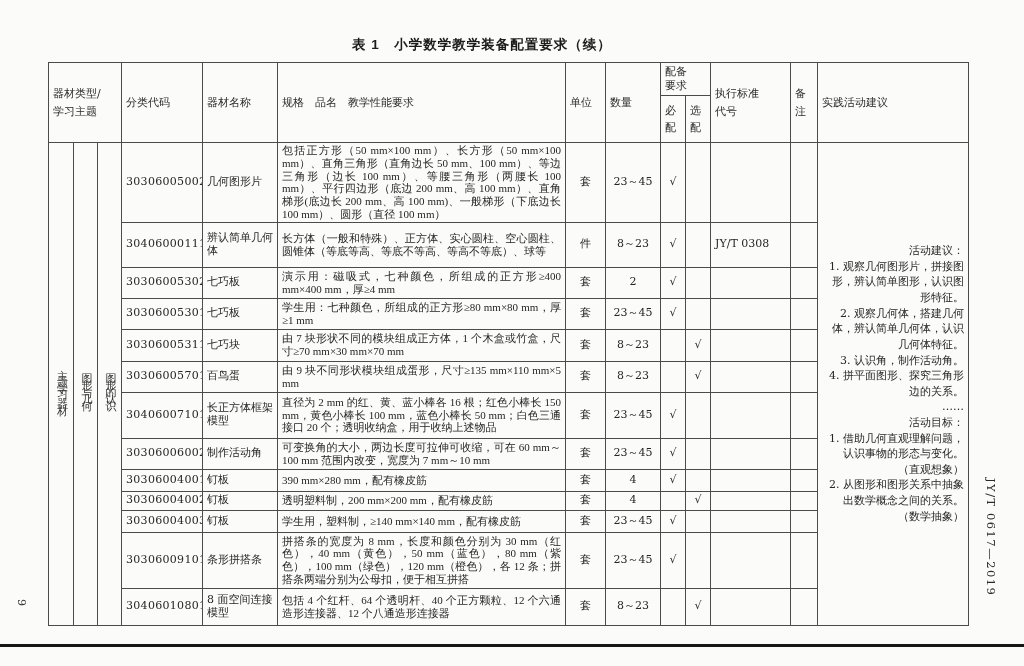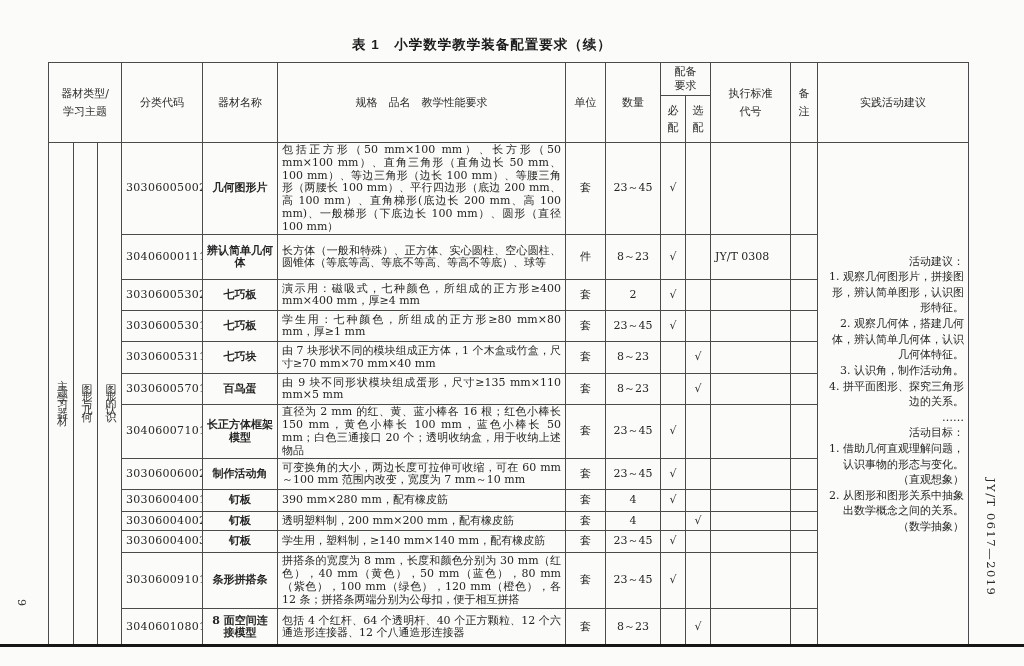"配备" table.equip th { text-align: center -> left }
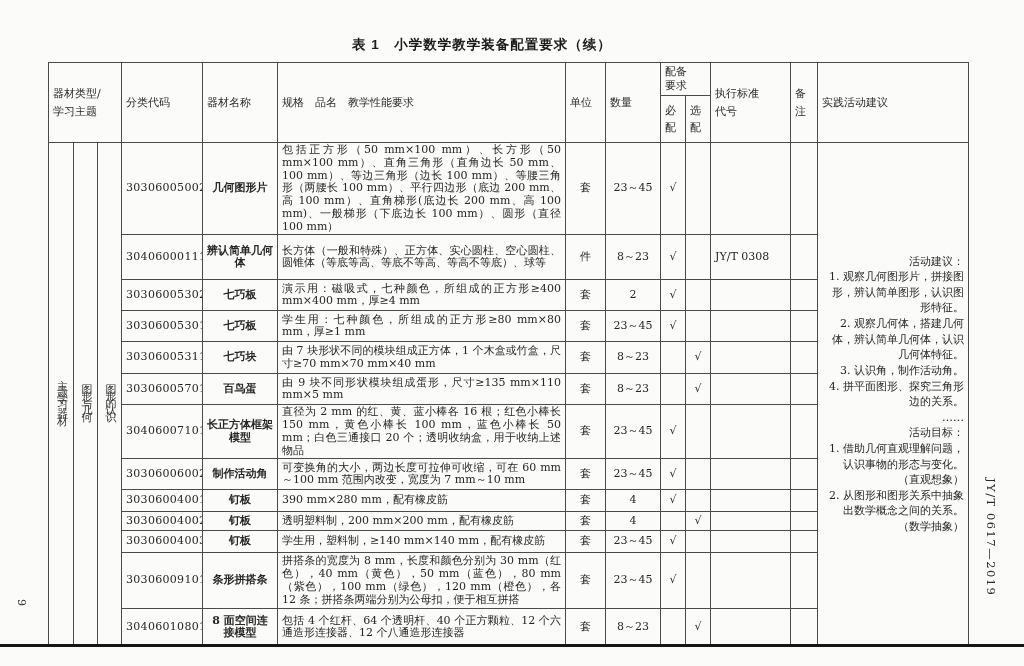"包括正方形（50 mm×100 mm）、长方形（50 mm×100" td.cell-spec { font-family: none -> Liberation Serif, serif }
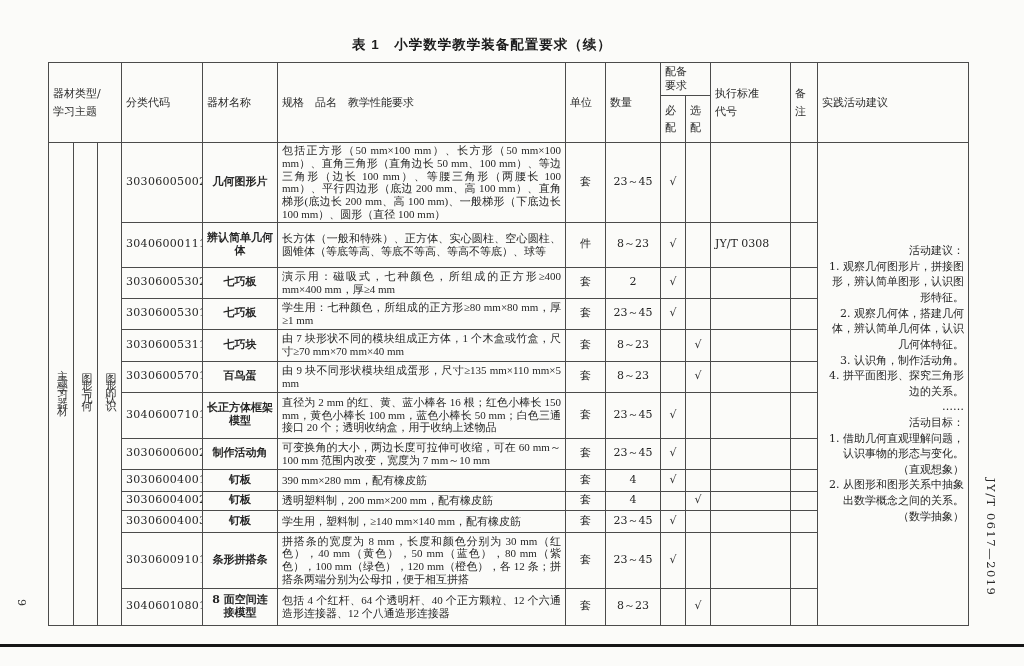"几何图形片" td.cell-name { font-weight: bold -> none; text-align: center -> left }
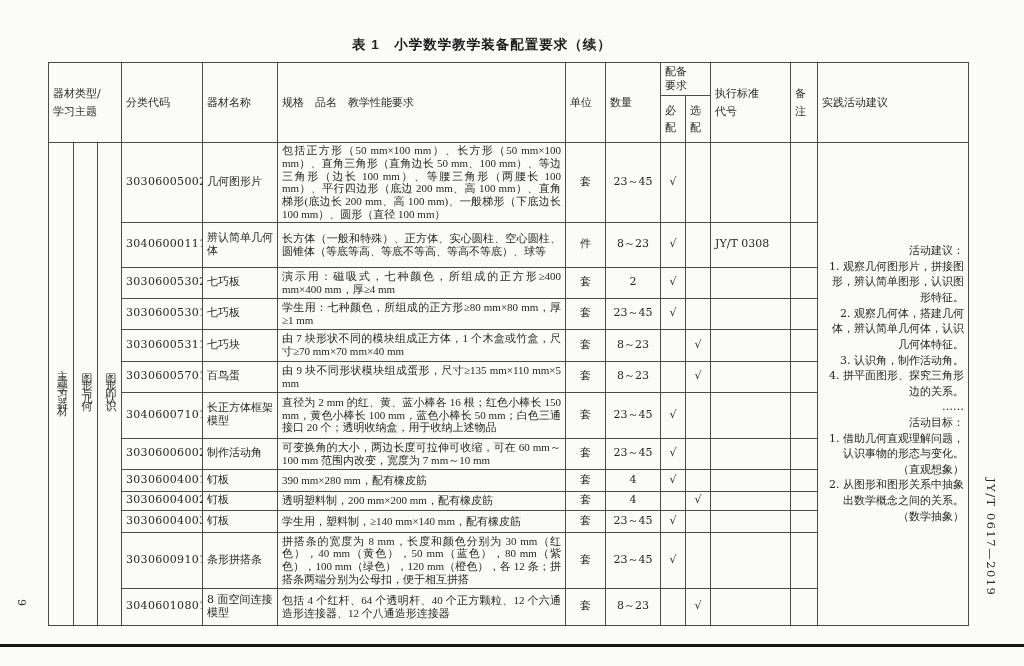"由 7 块形状不同的模块组成正方体，1 个木盒或竹盒，尺寸≥70 mm×70" td.cell-spec { text: 70 mm×40 -> 30 mm×70 }
